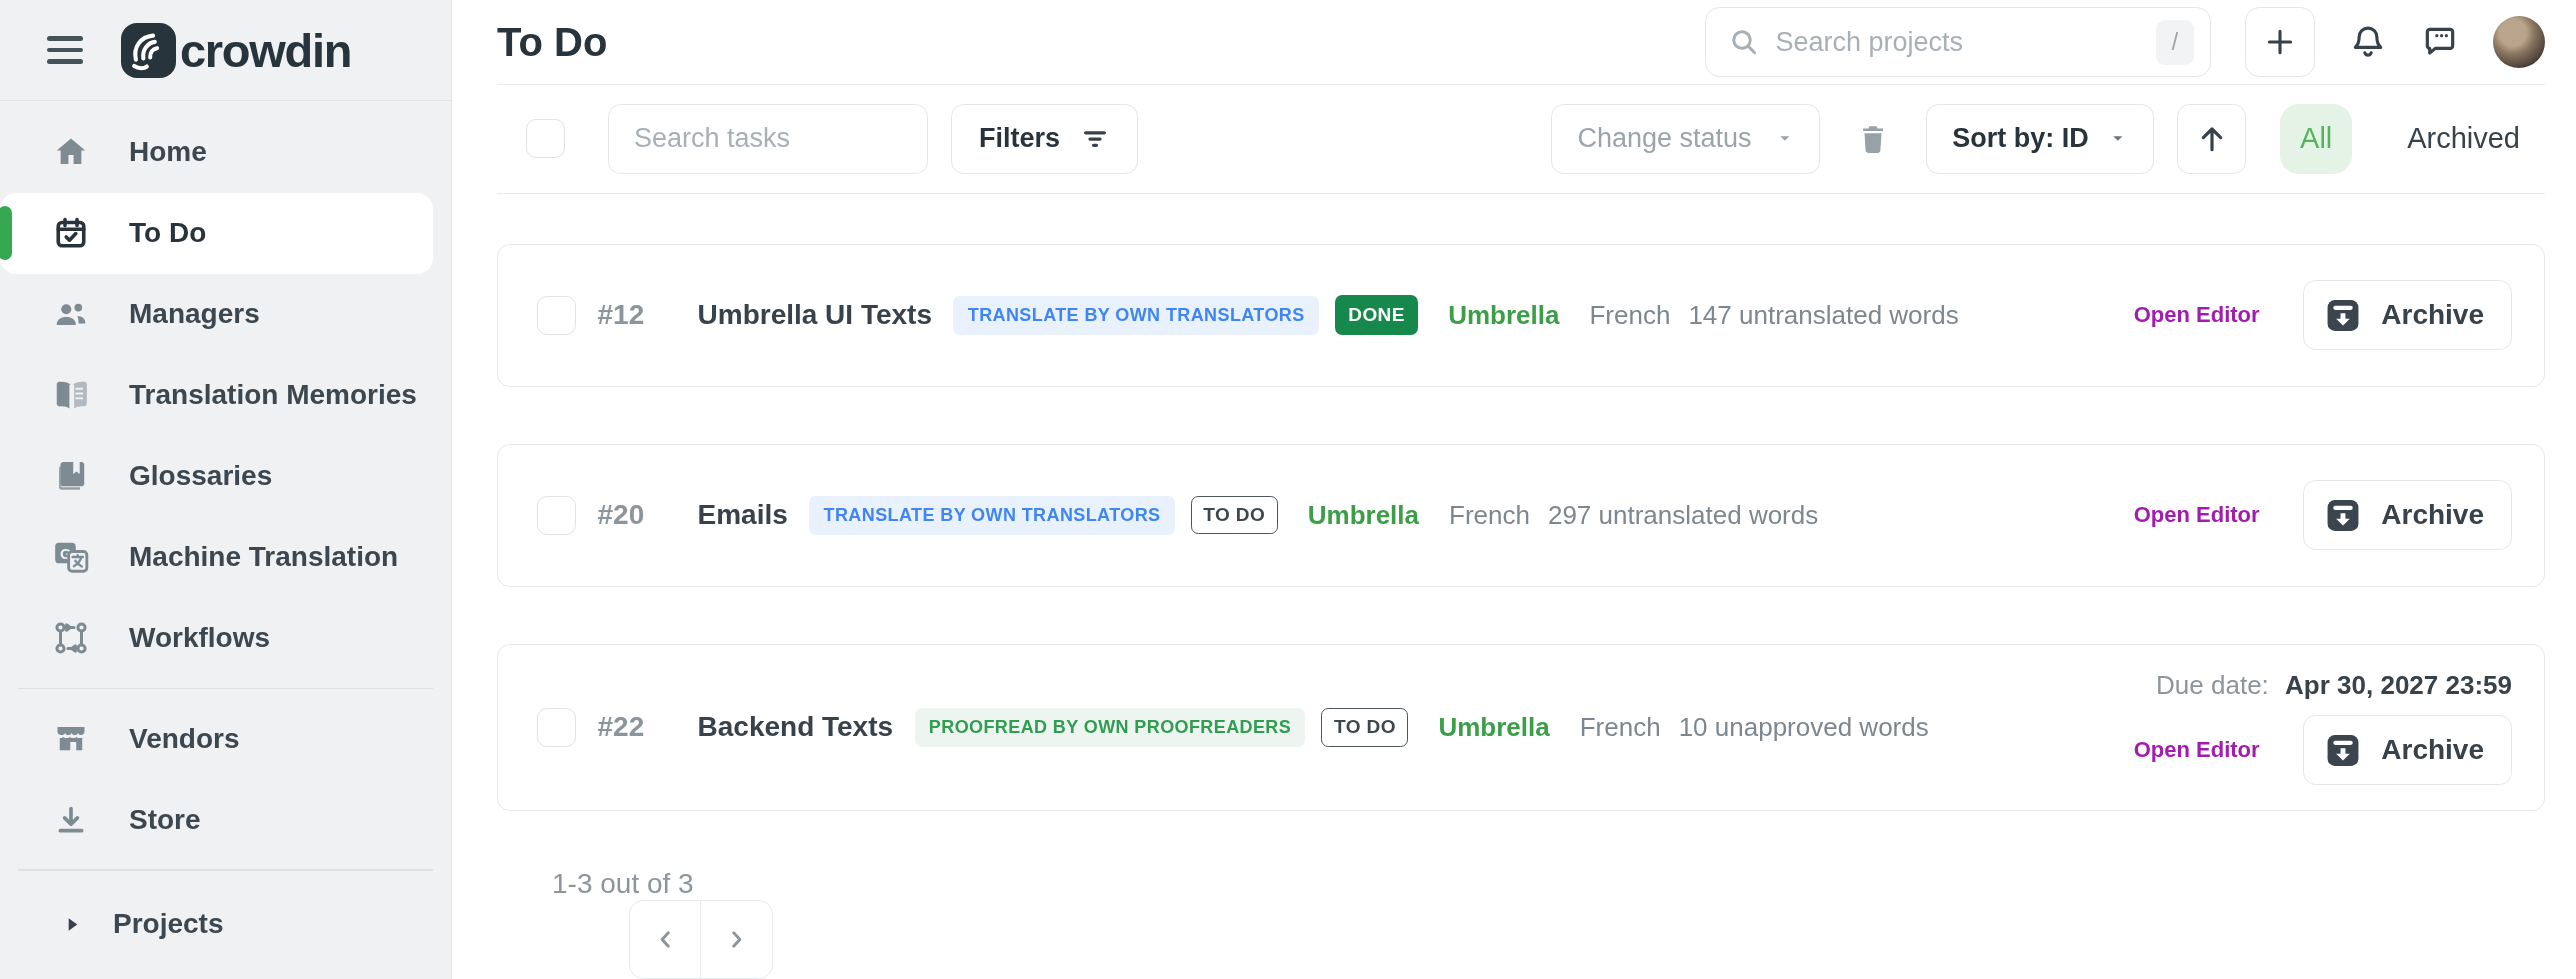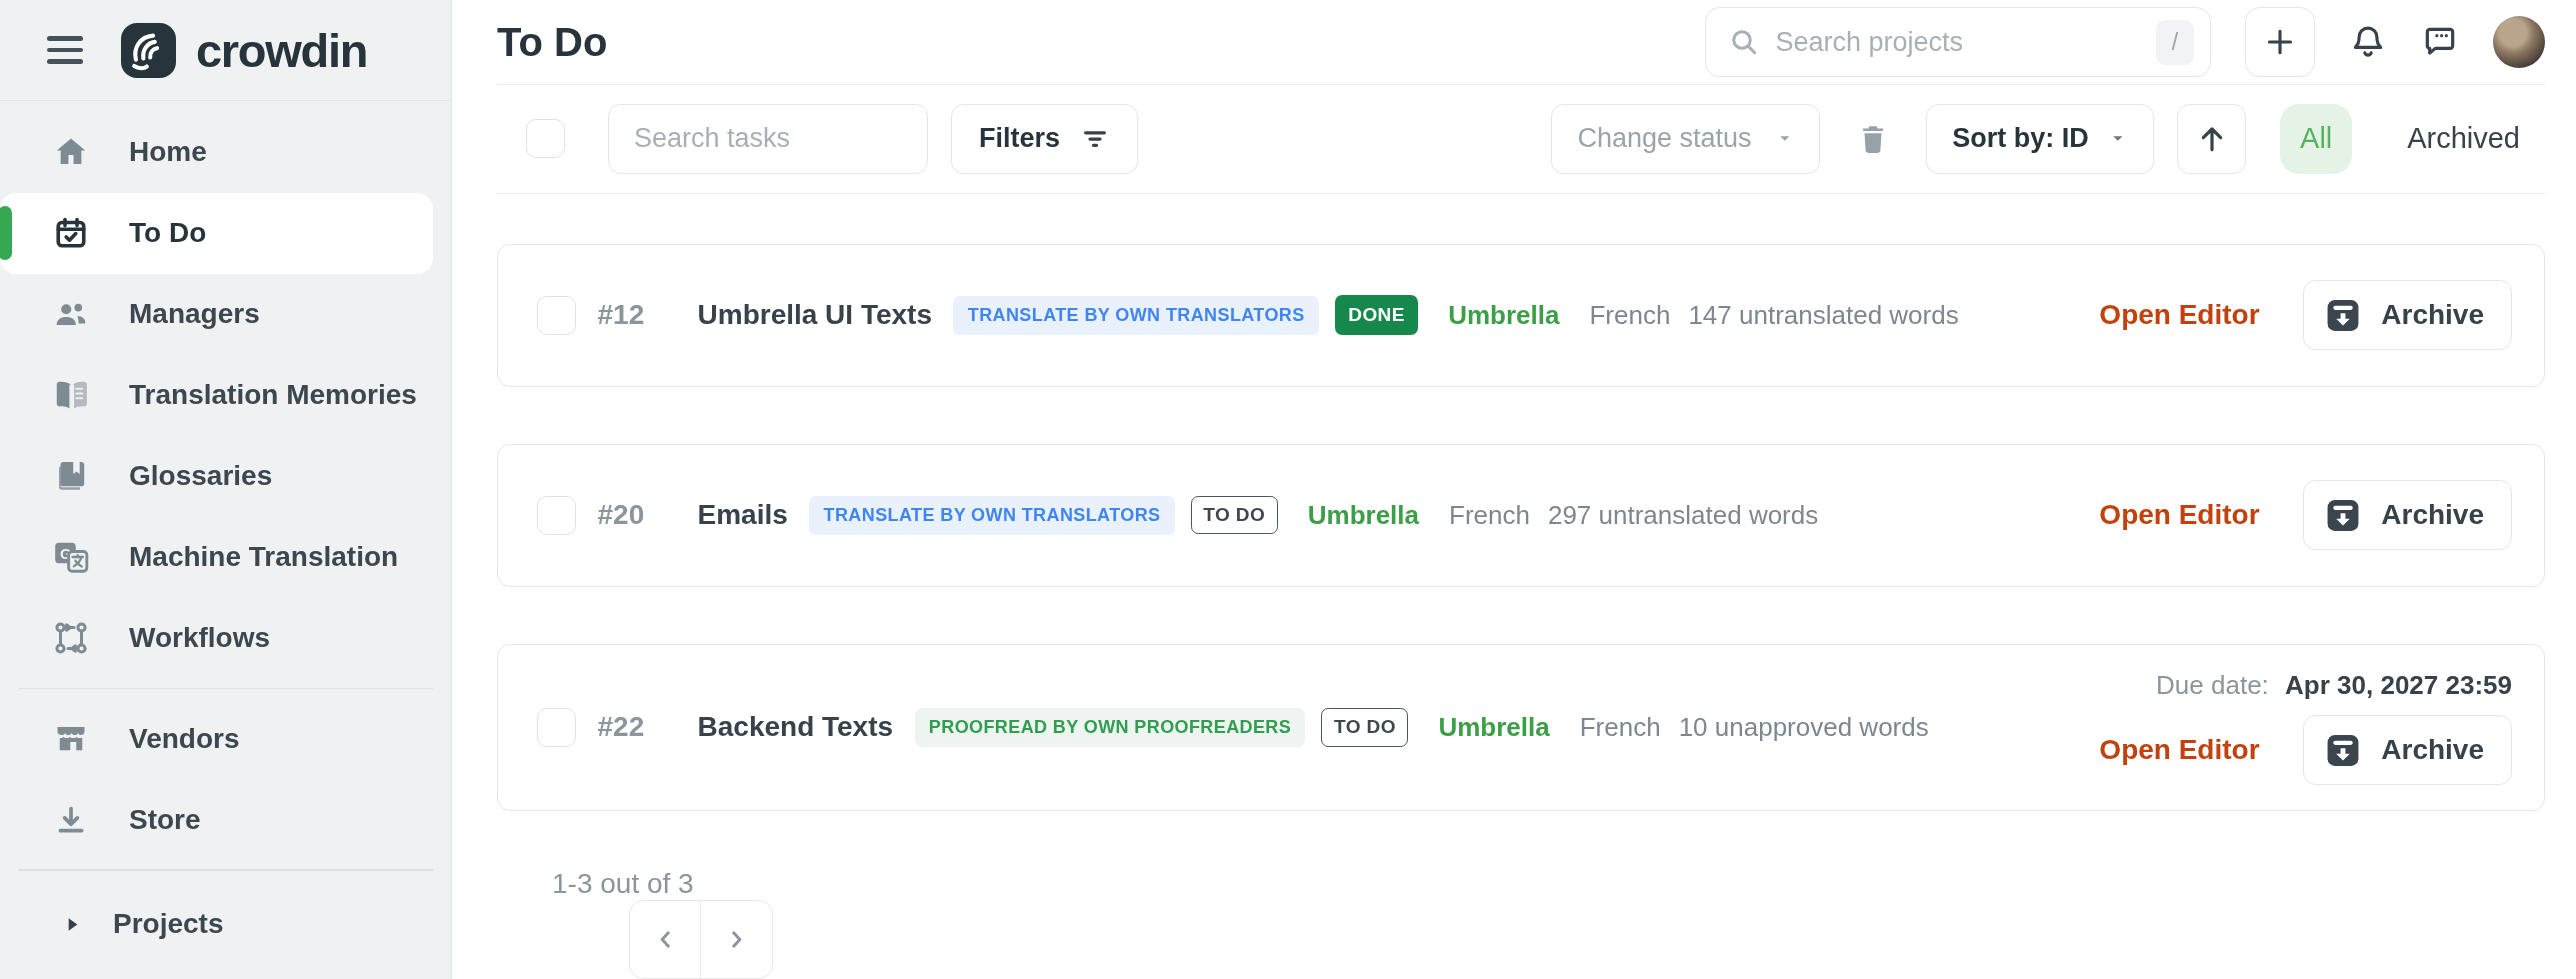"crowdin" .wordmark { margin-left: 20px -> 4px }
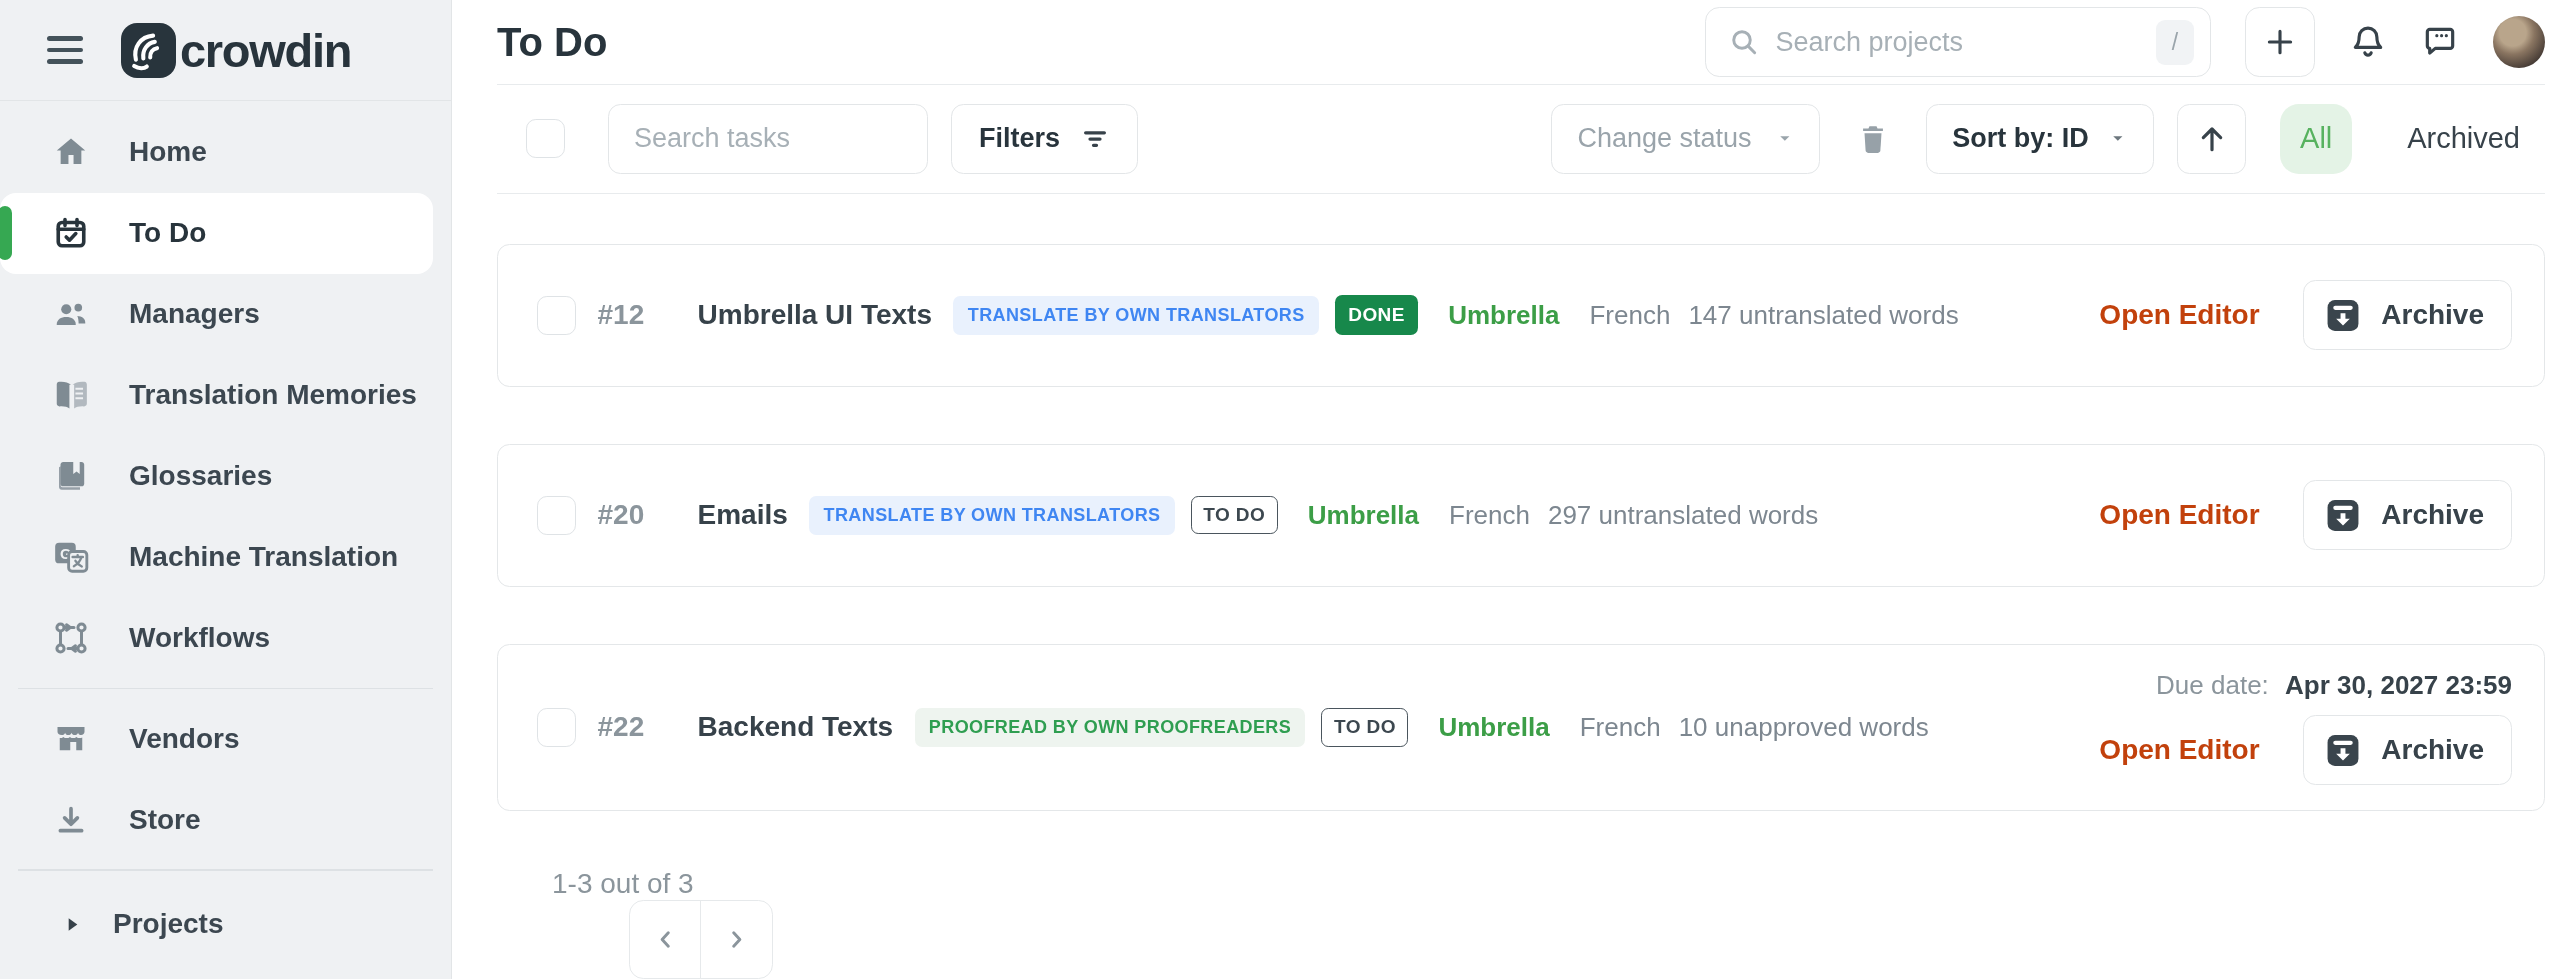"Open Editor" .open-editor { color: #c2410c -> #a21caf; font-size: 28px -> 22px }
